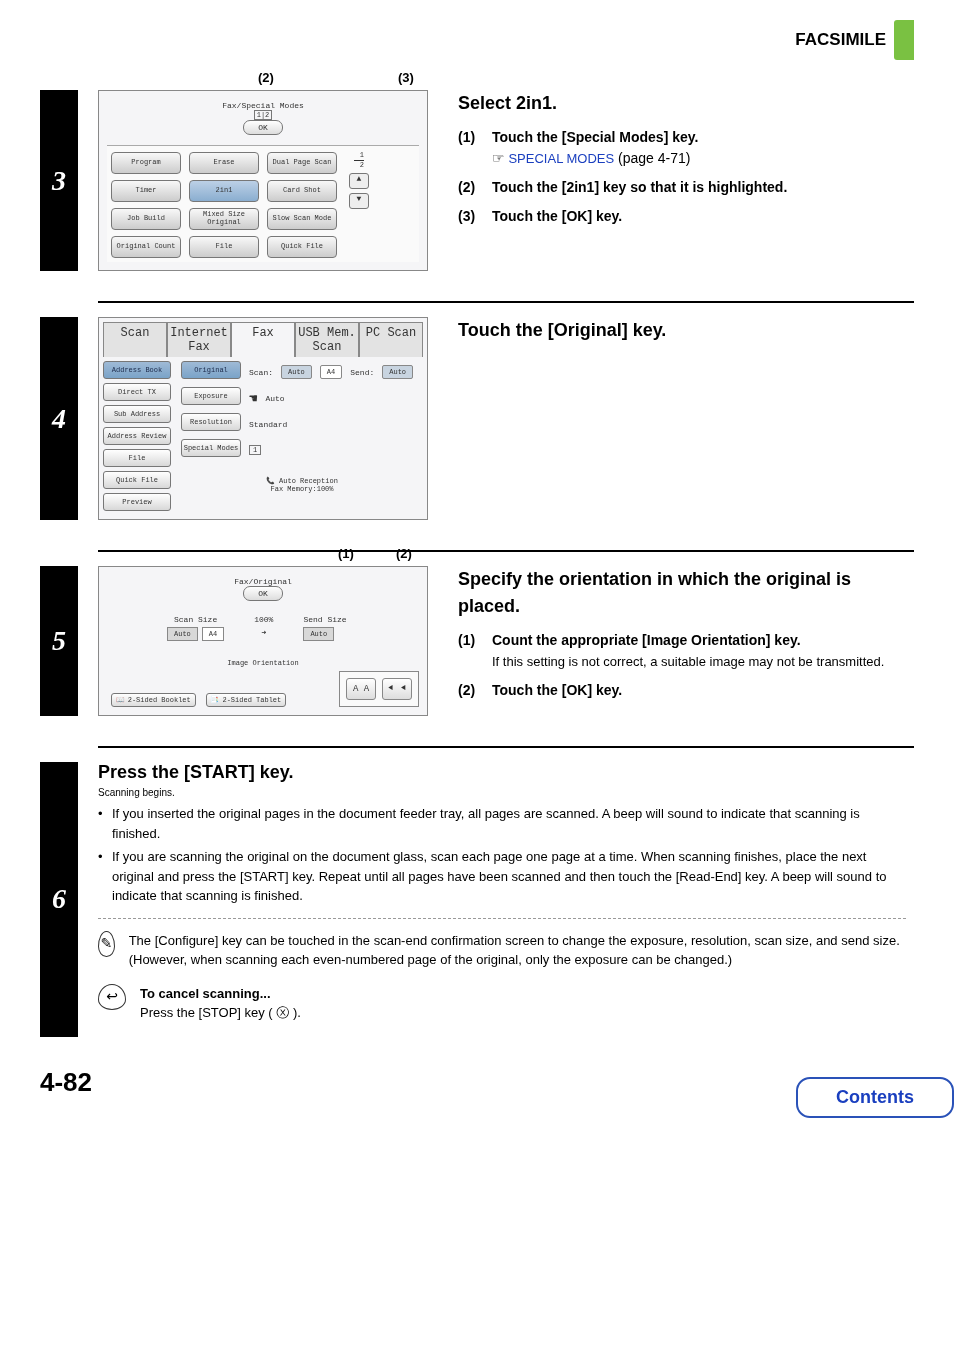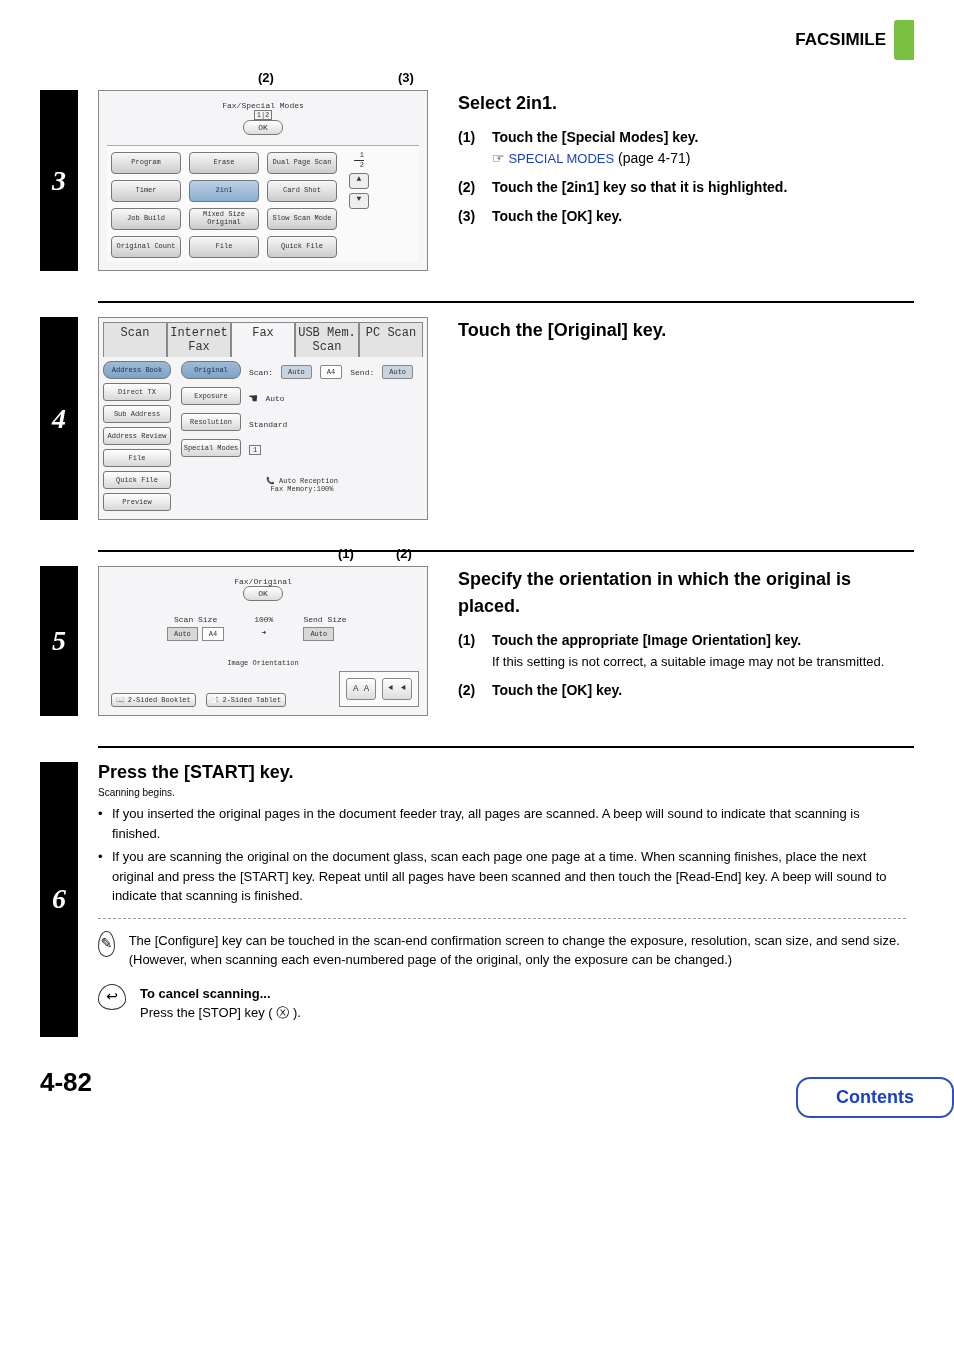"Address Book" .side-btn.selected { border-radius: 8px -> none }
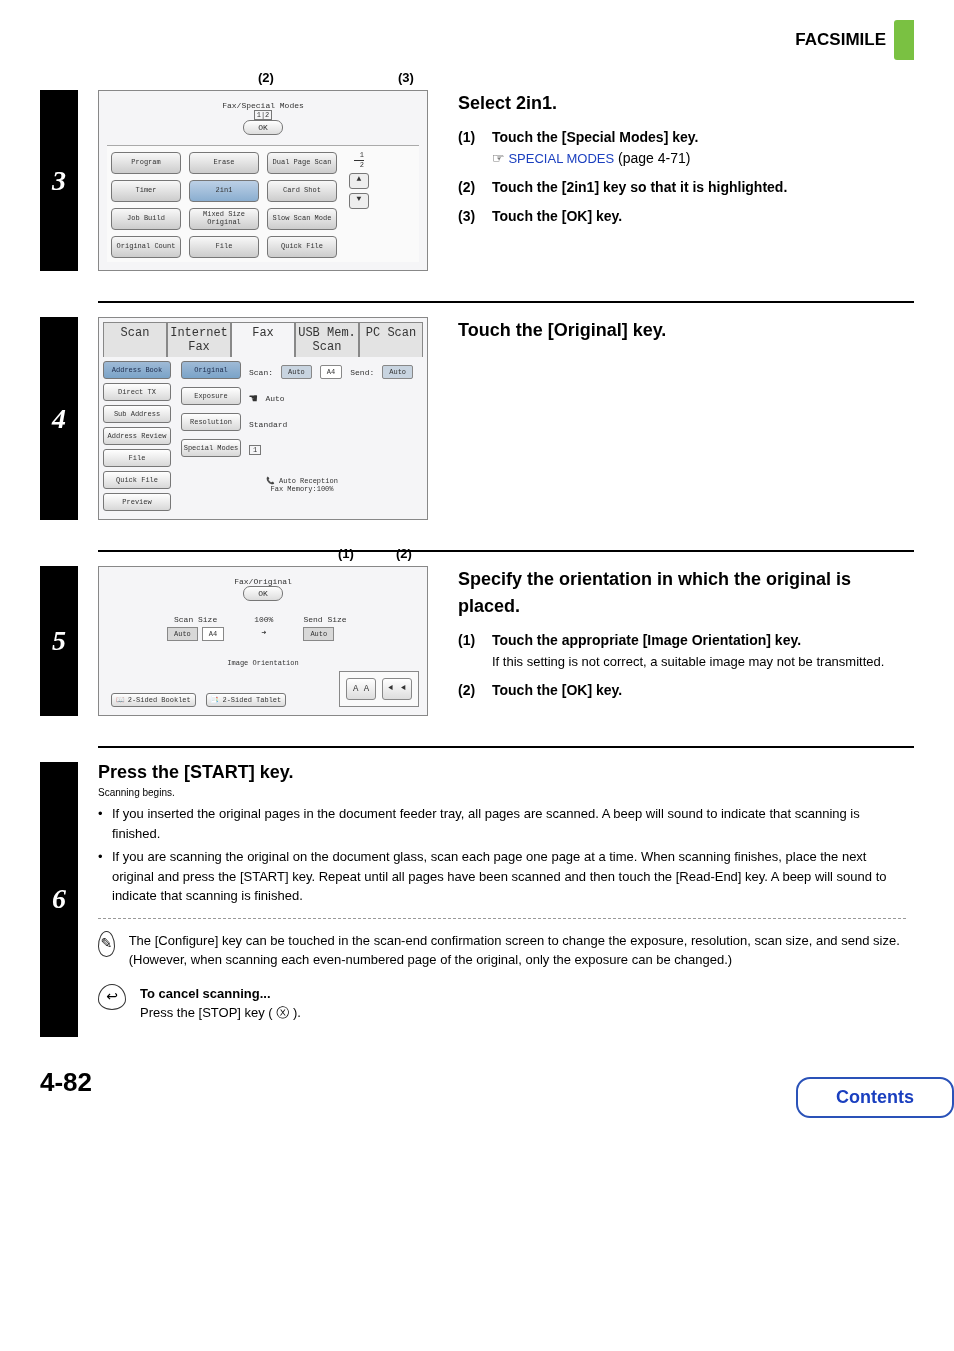"Touch the appropriate [Image" b { text: Touch -> Count }
